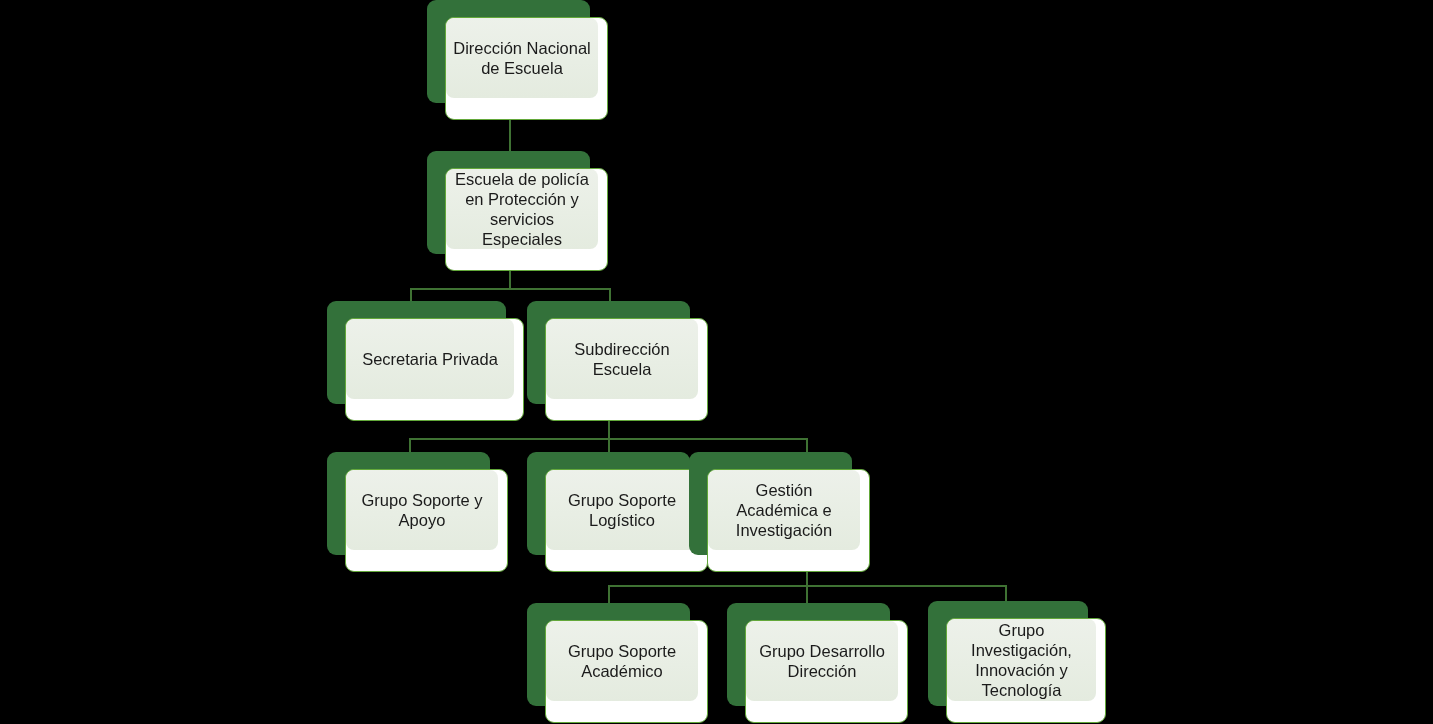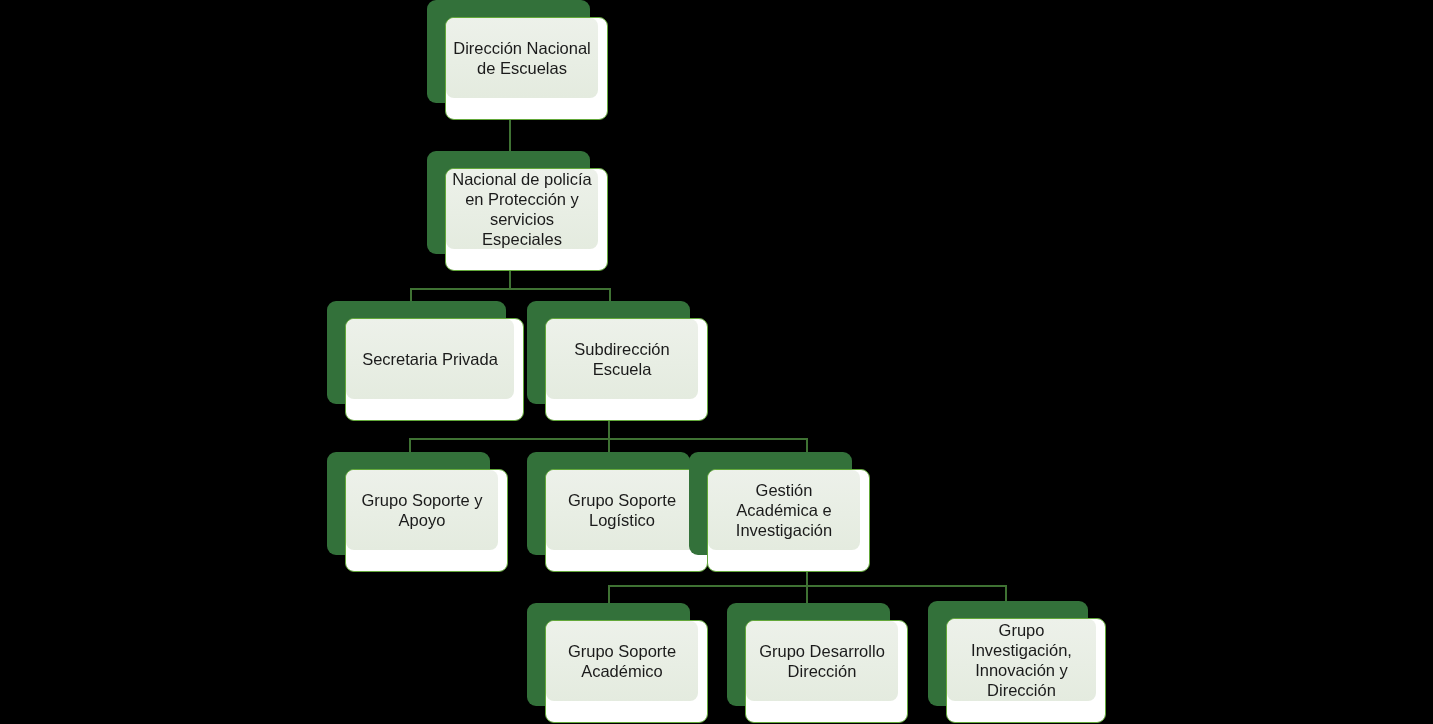"Dirección Nacional" div.label { text: Escuelas -> Escuela }
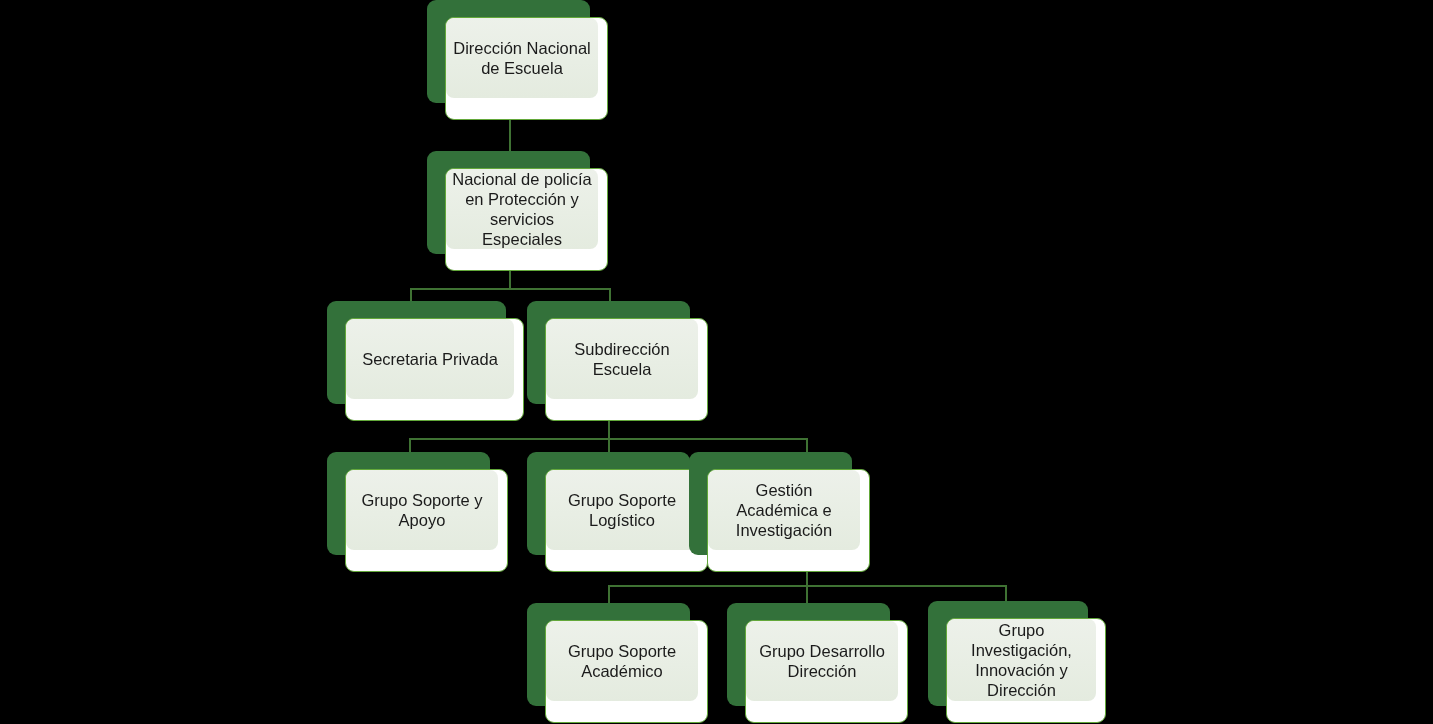"Nacional de policía" div.label { text: Nacional -> Escuela }
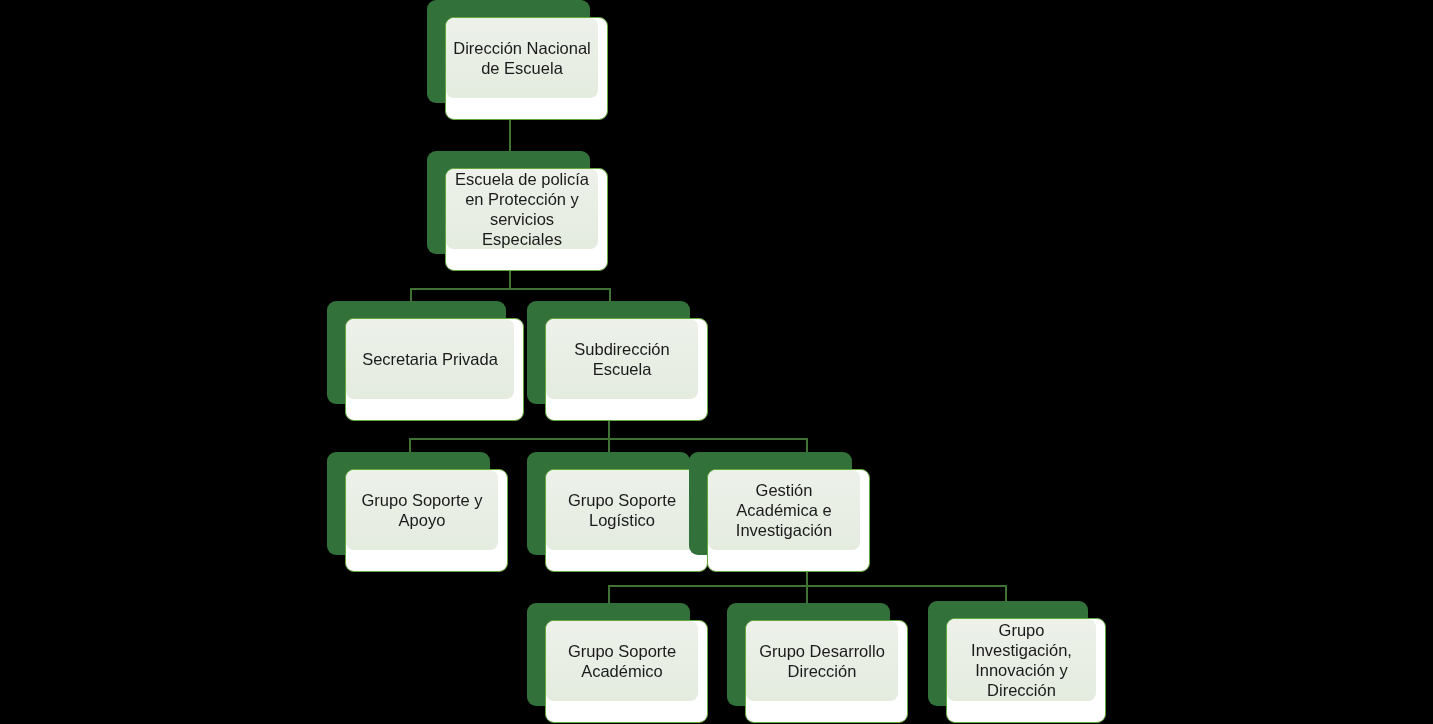"Grupo" div.label { text: Dirección -> Tecnología }
